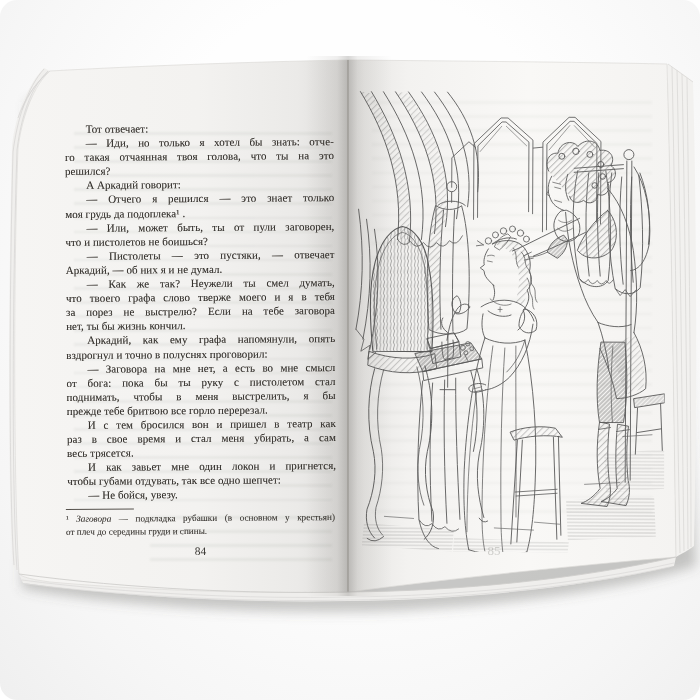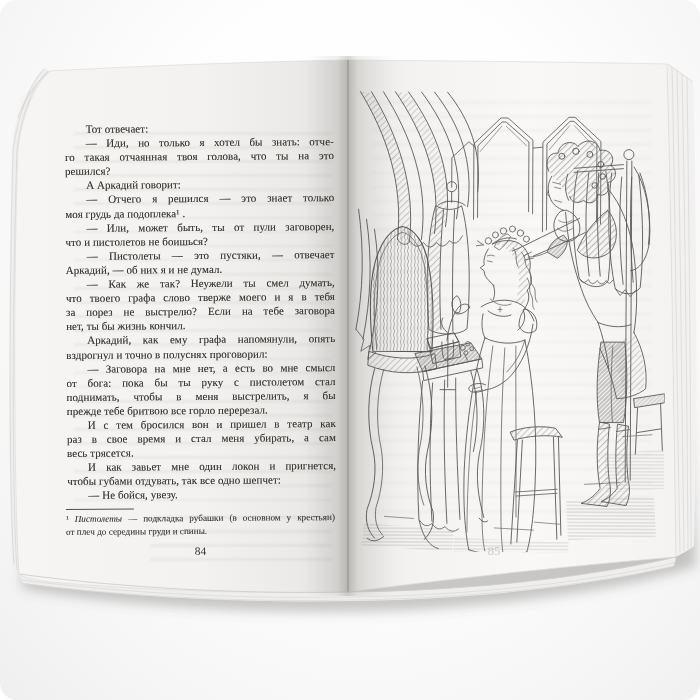"Пистолеты" span.fn-term { text: Пистолеты -> Заговора }
